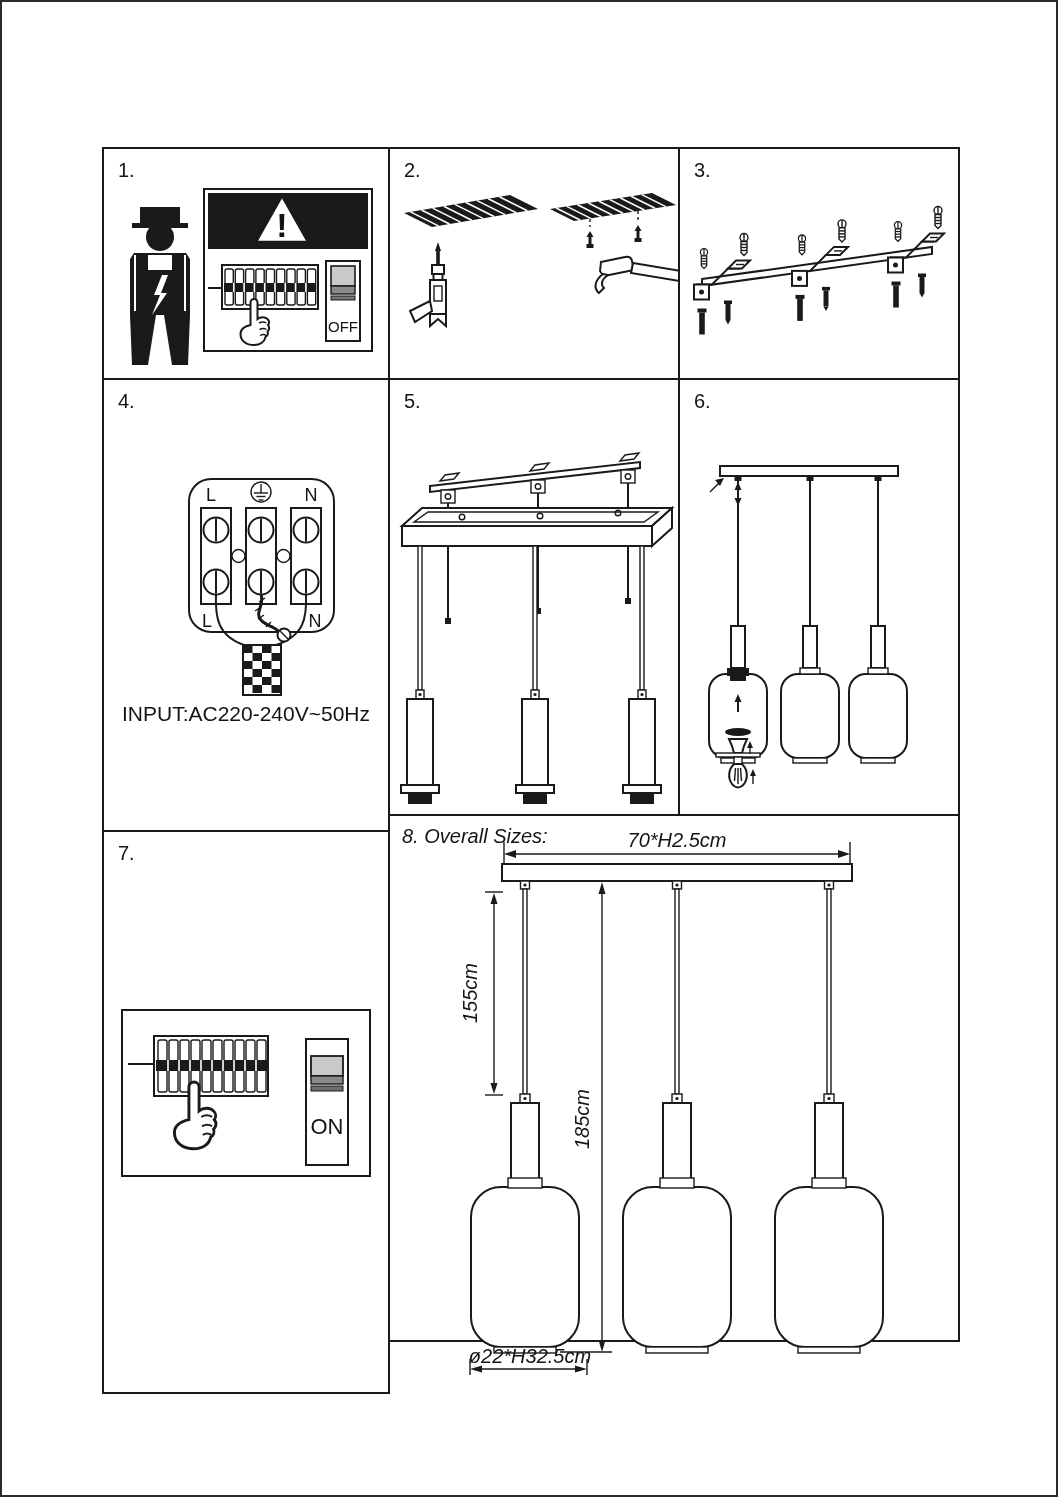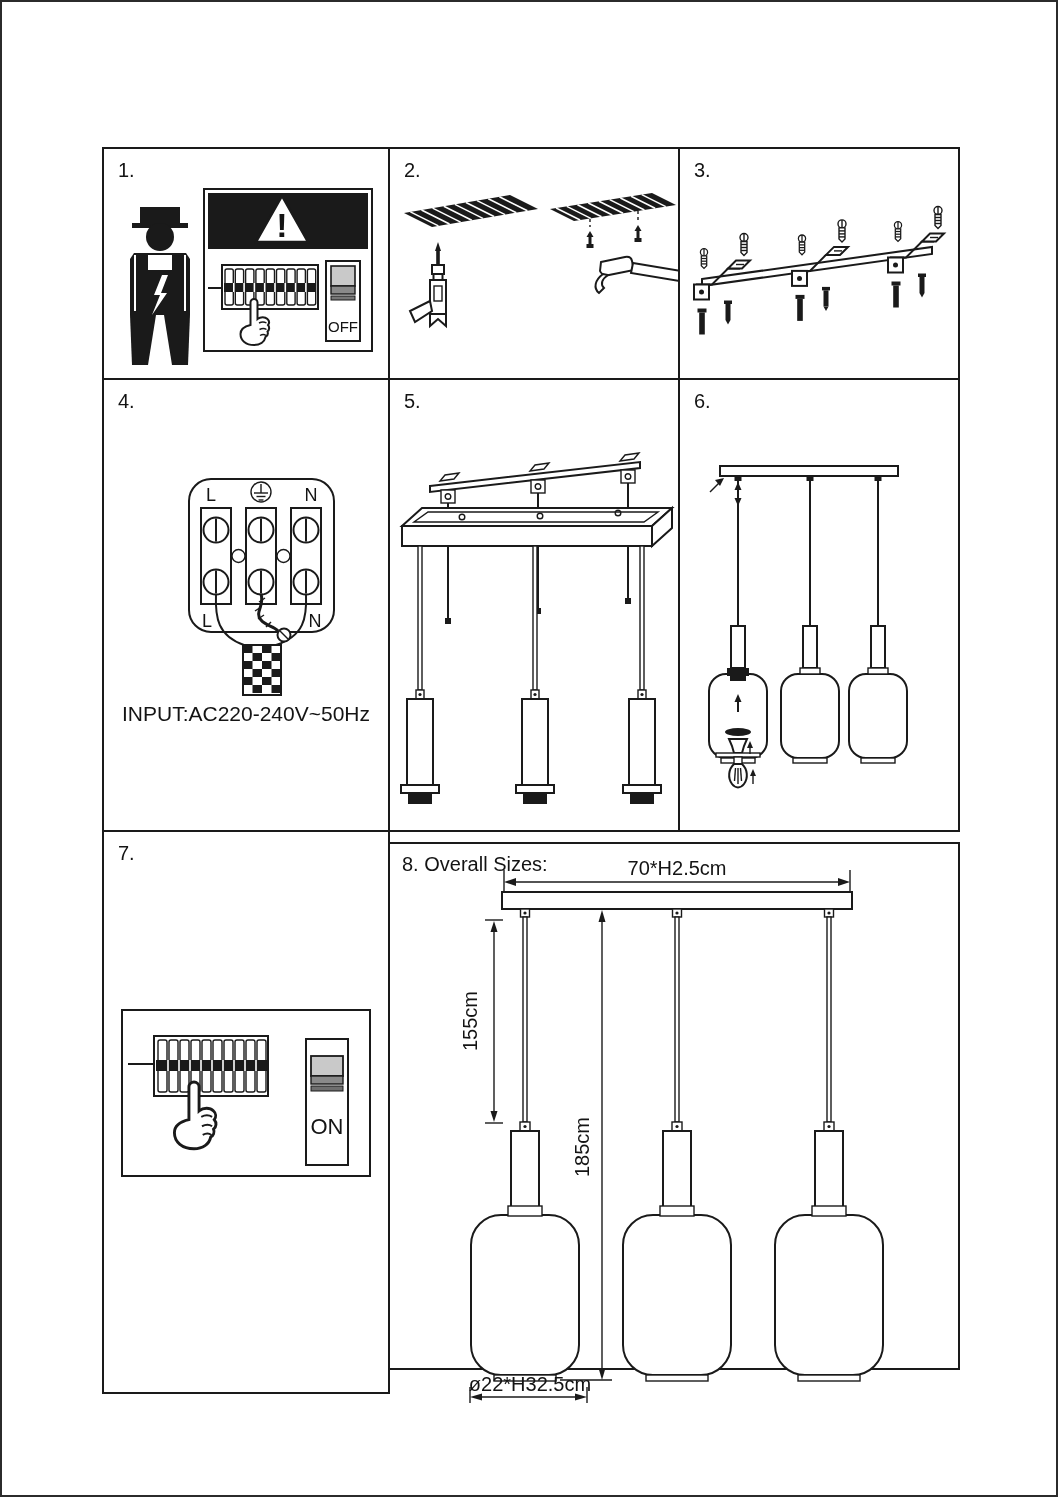"8. Overall Sizes:" #p8 { font-style: none -> italic; top: 840px -> 812px }
